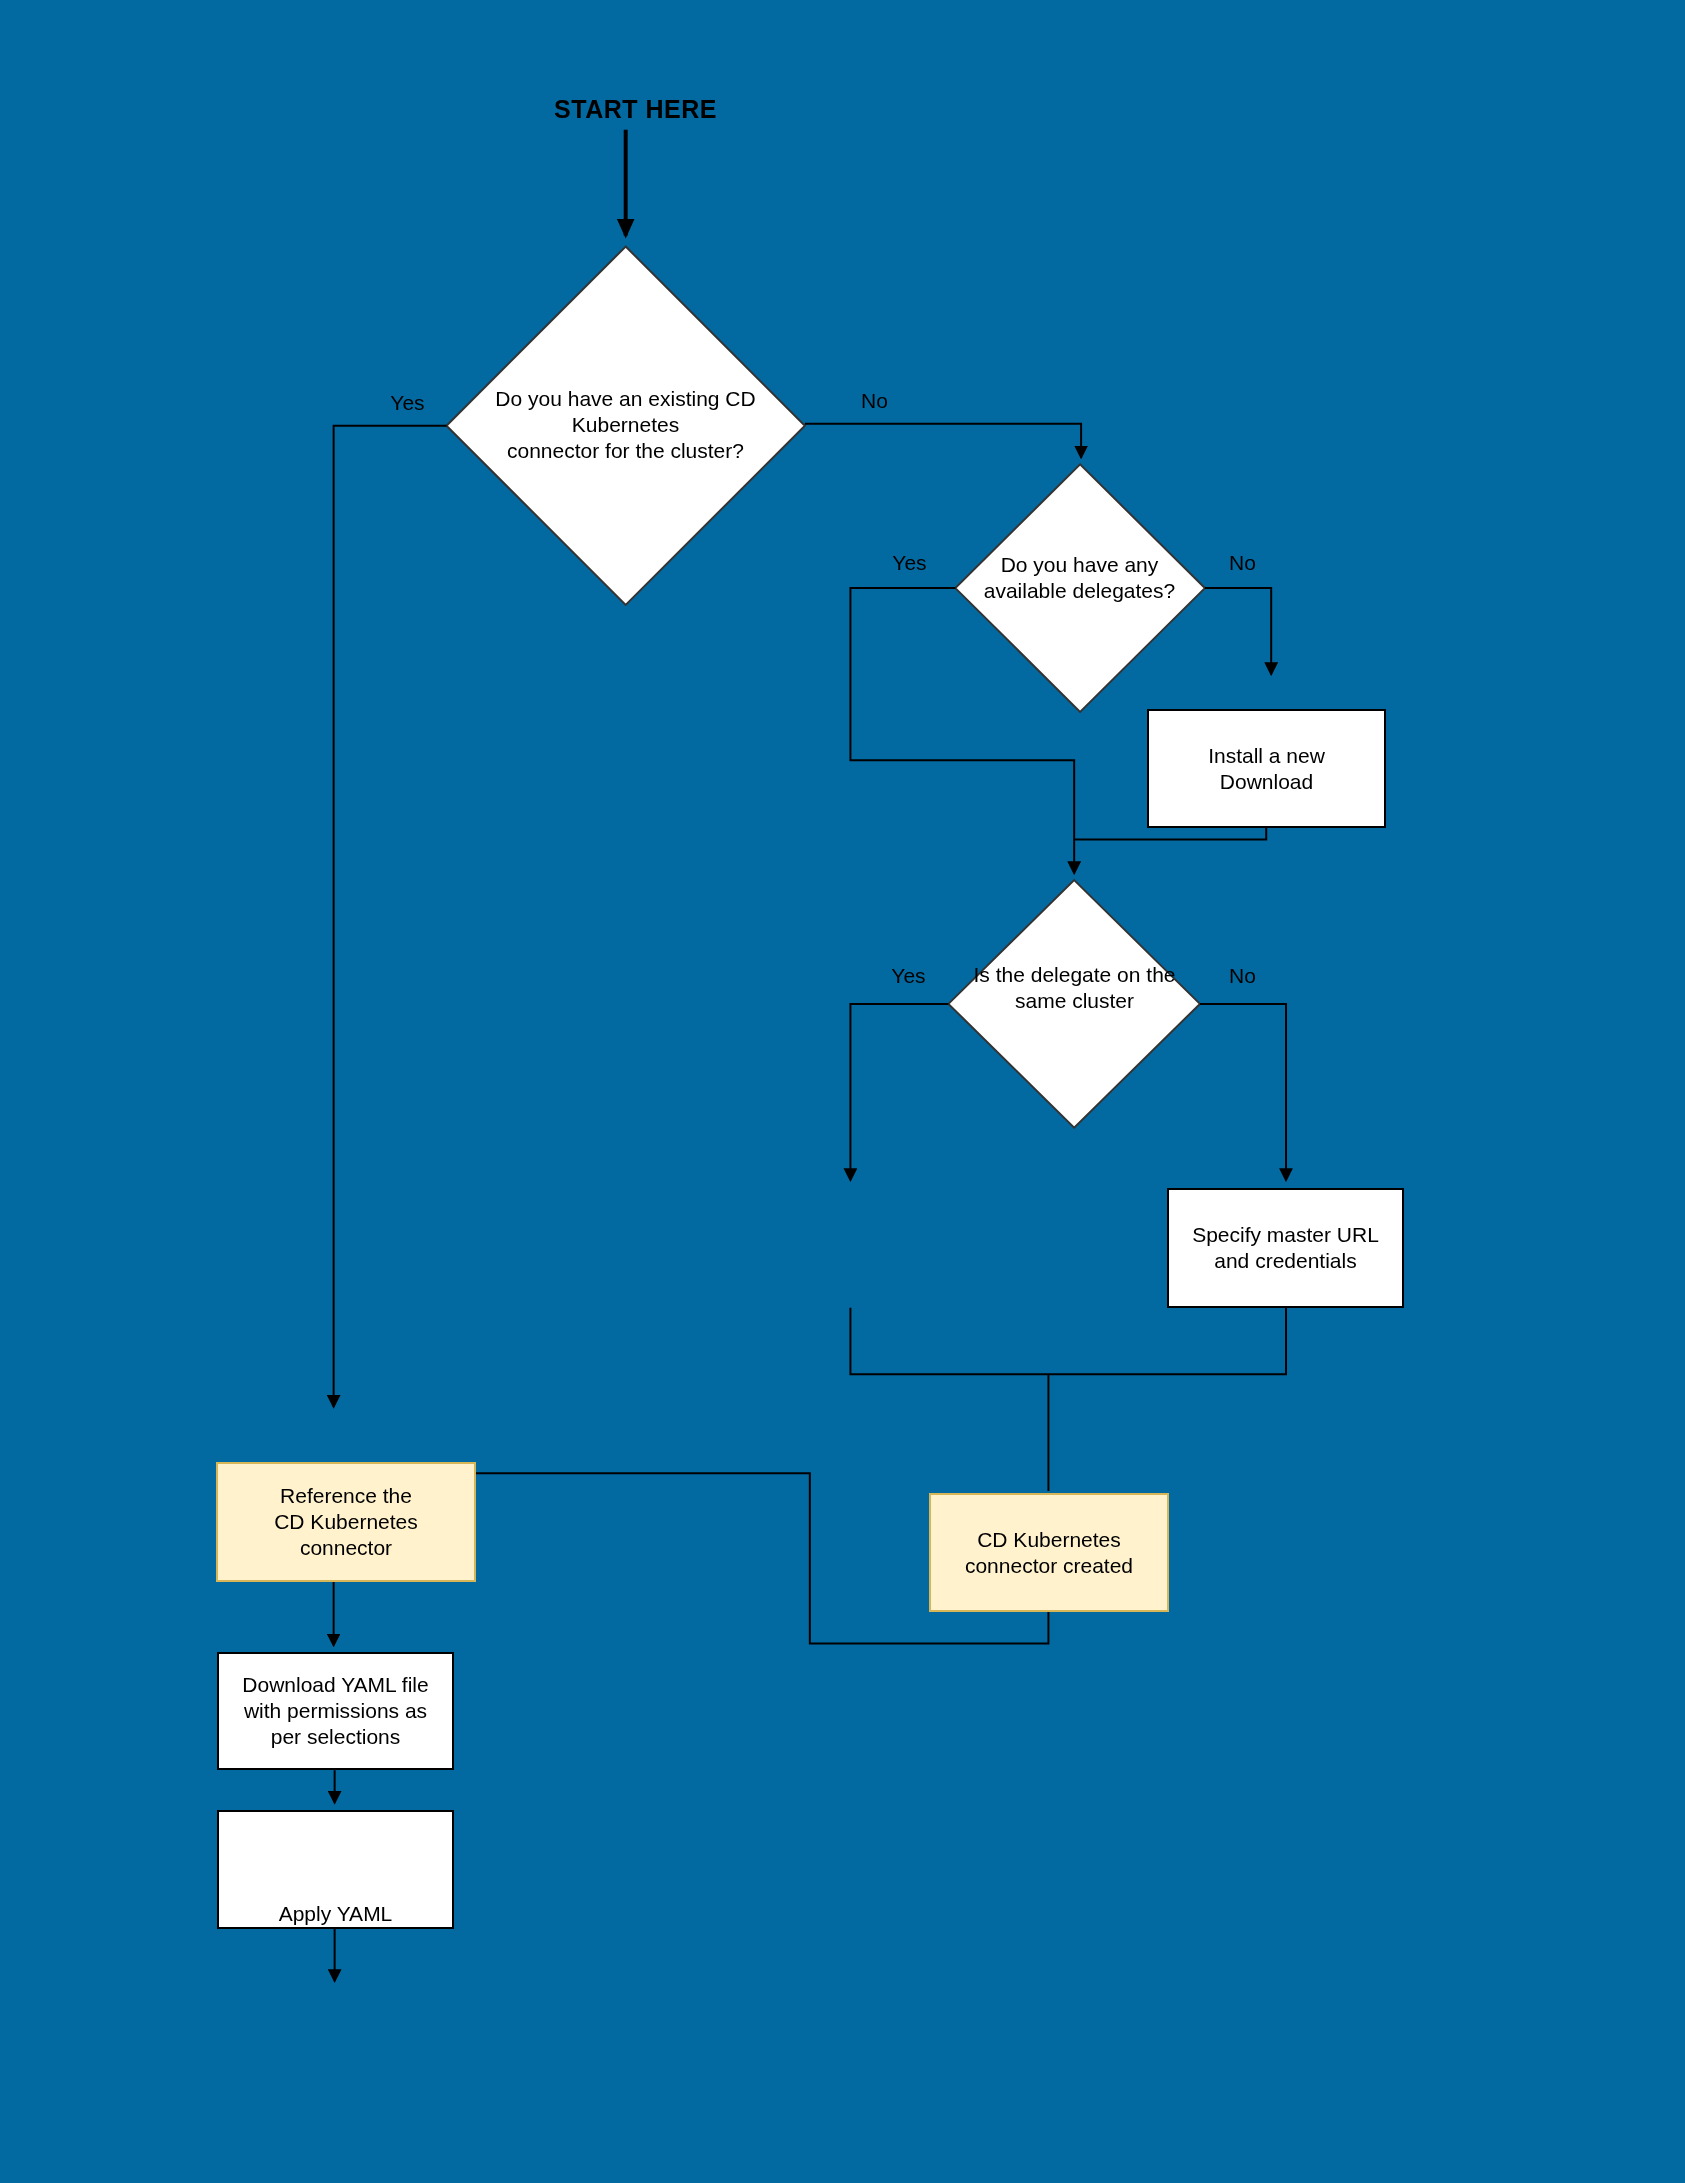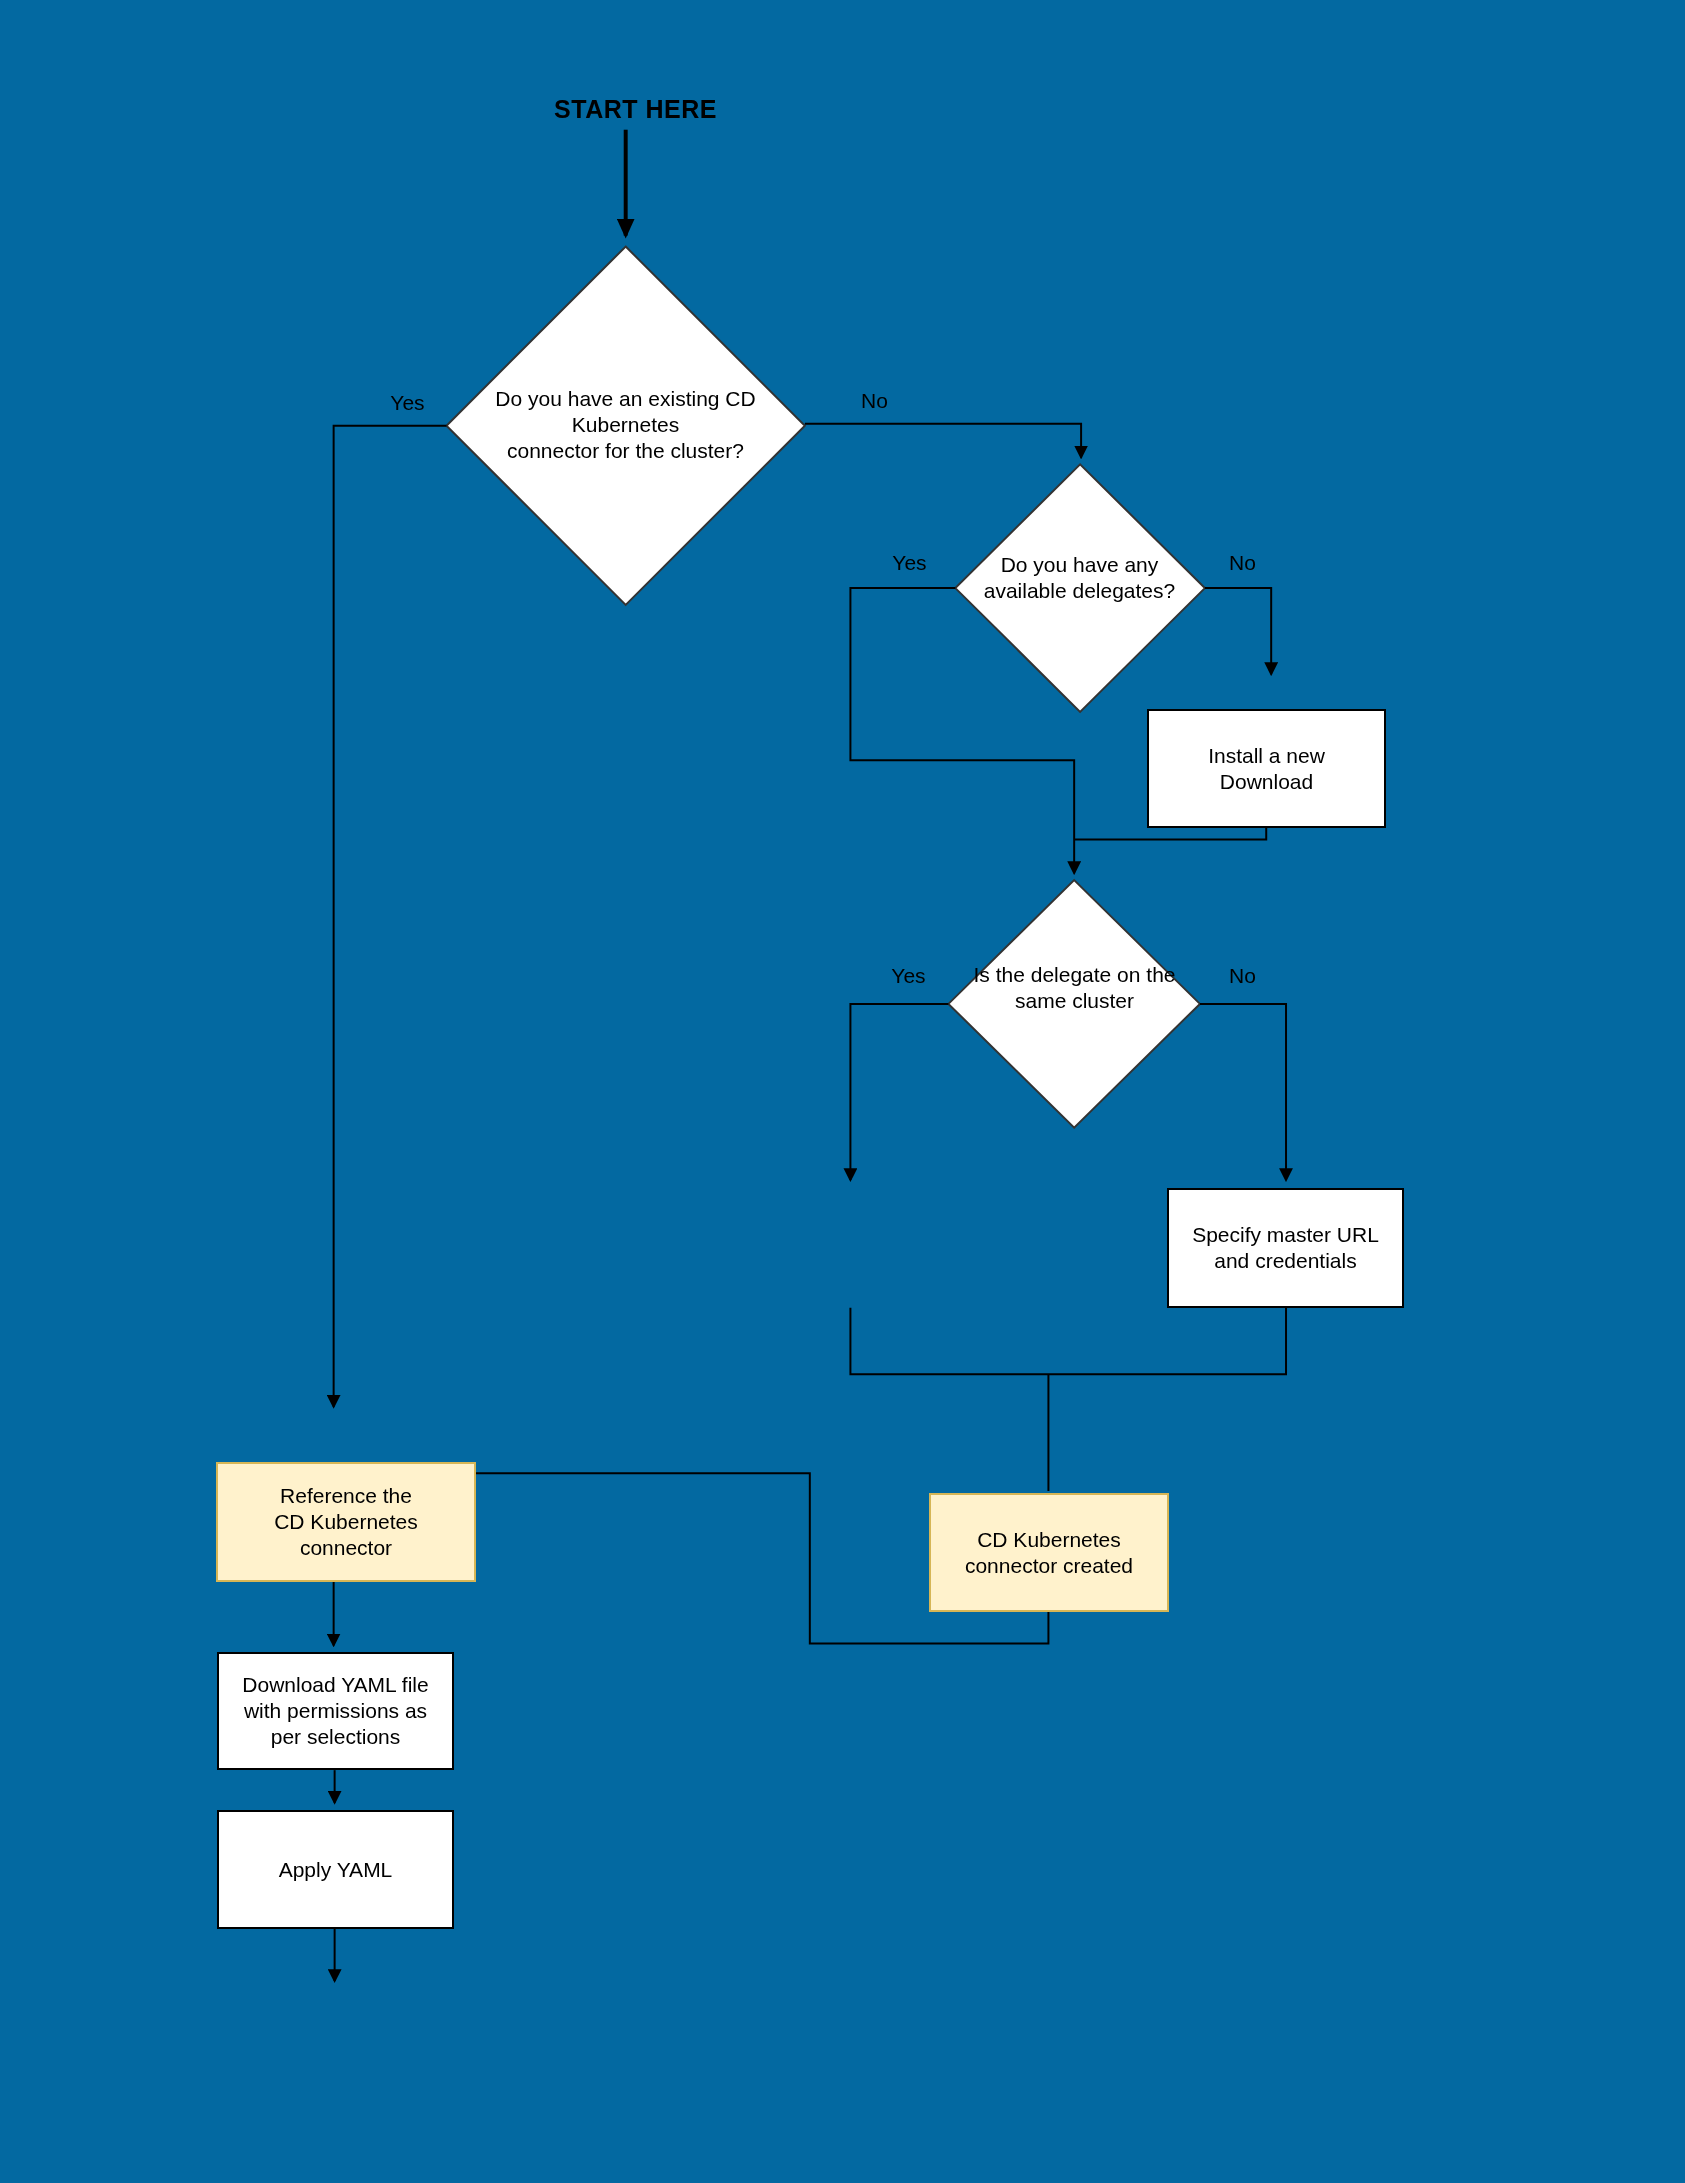"Apply YAML" div.node { align-items: none -> flex-end }
